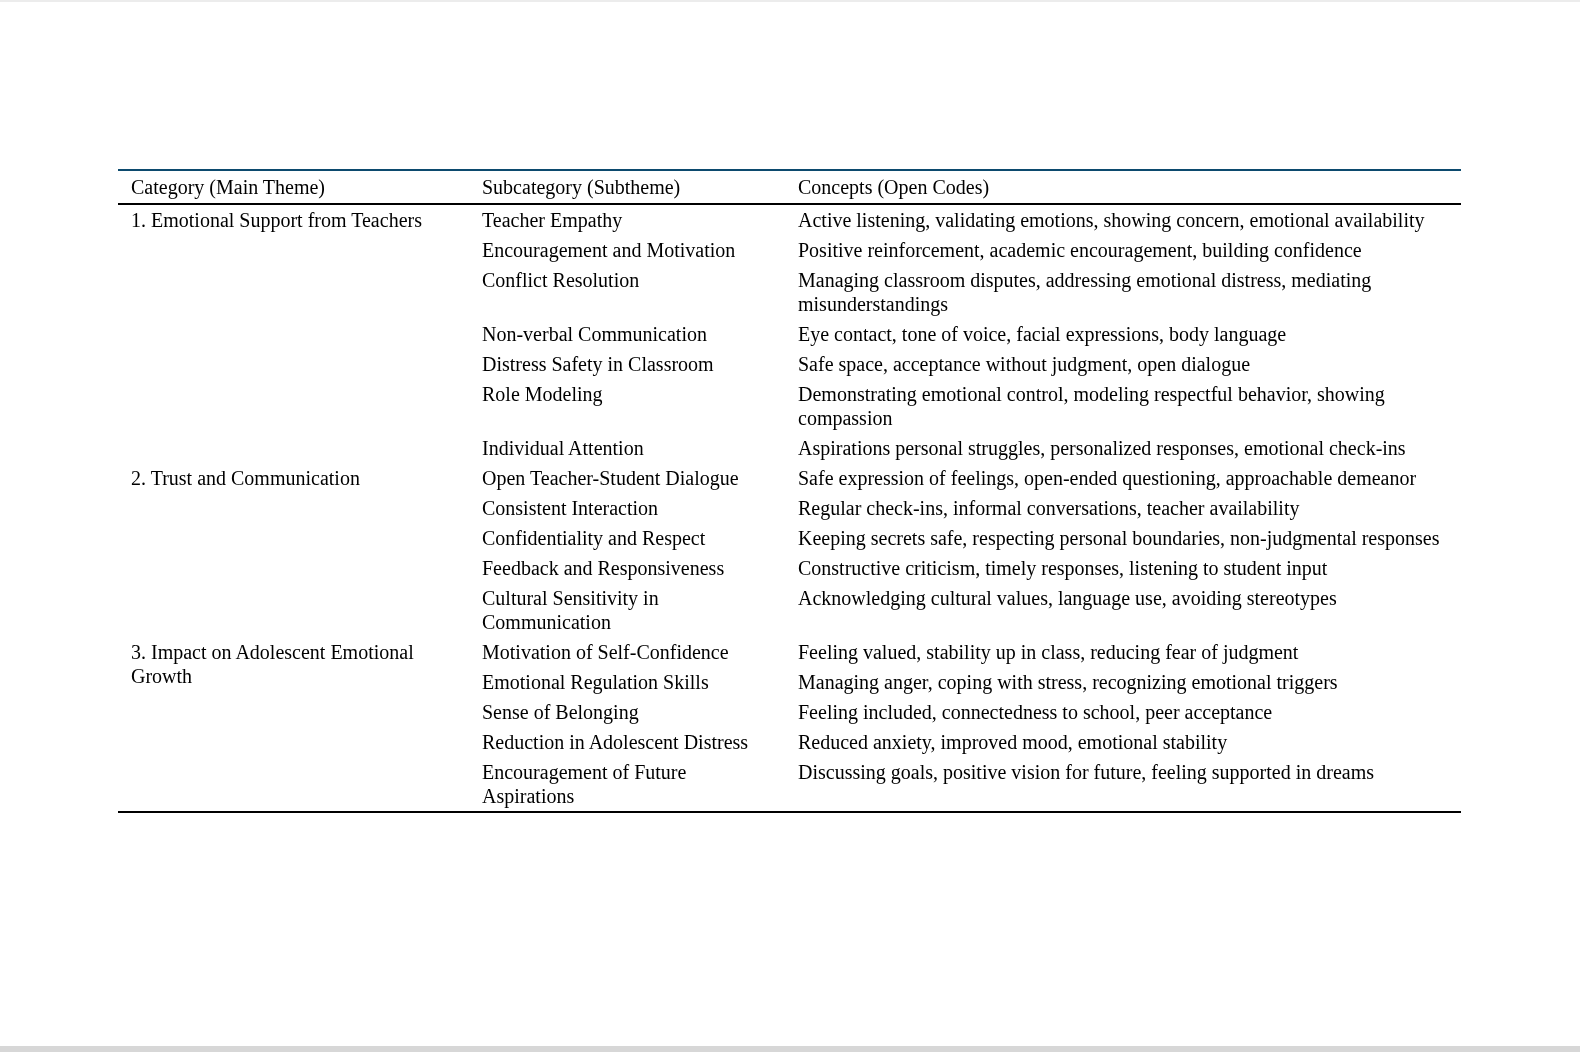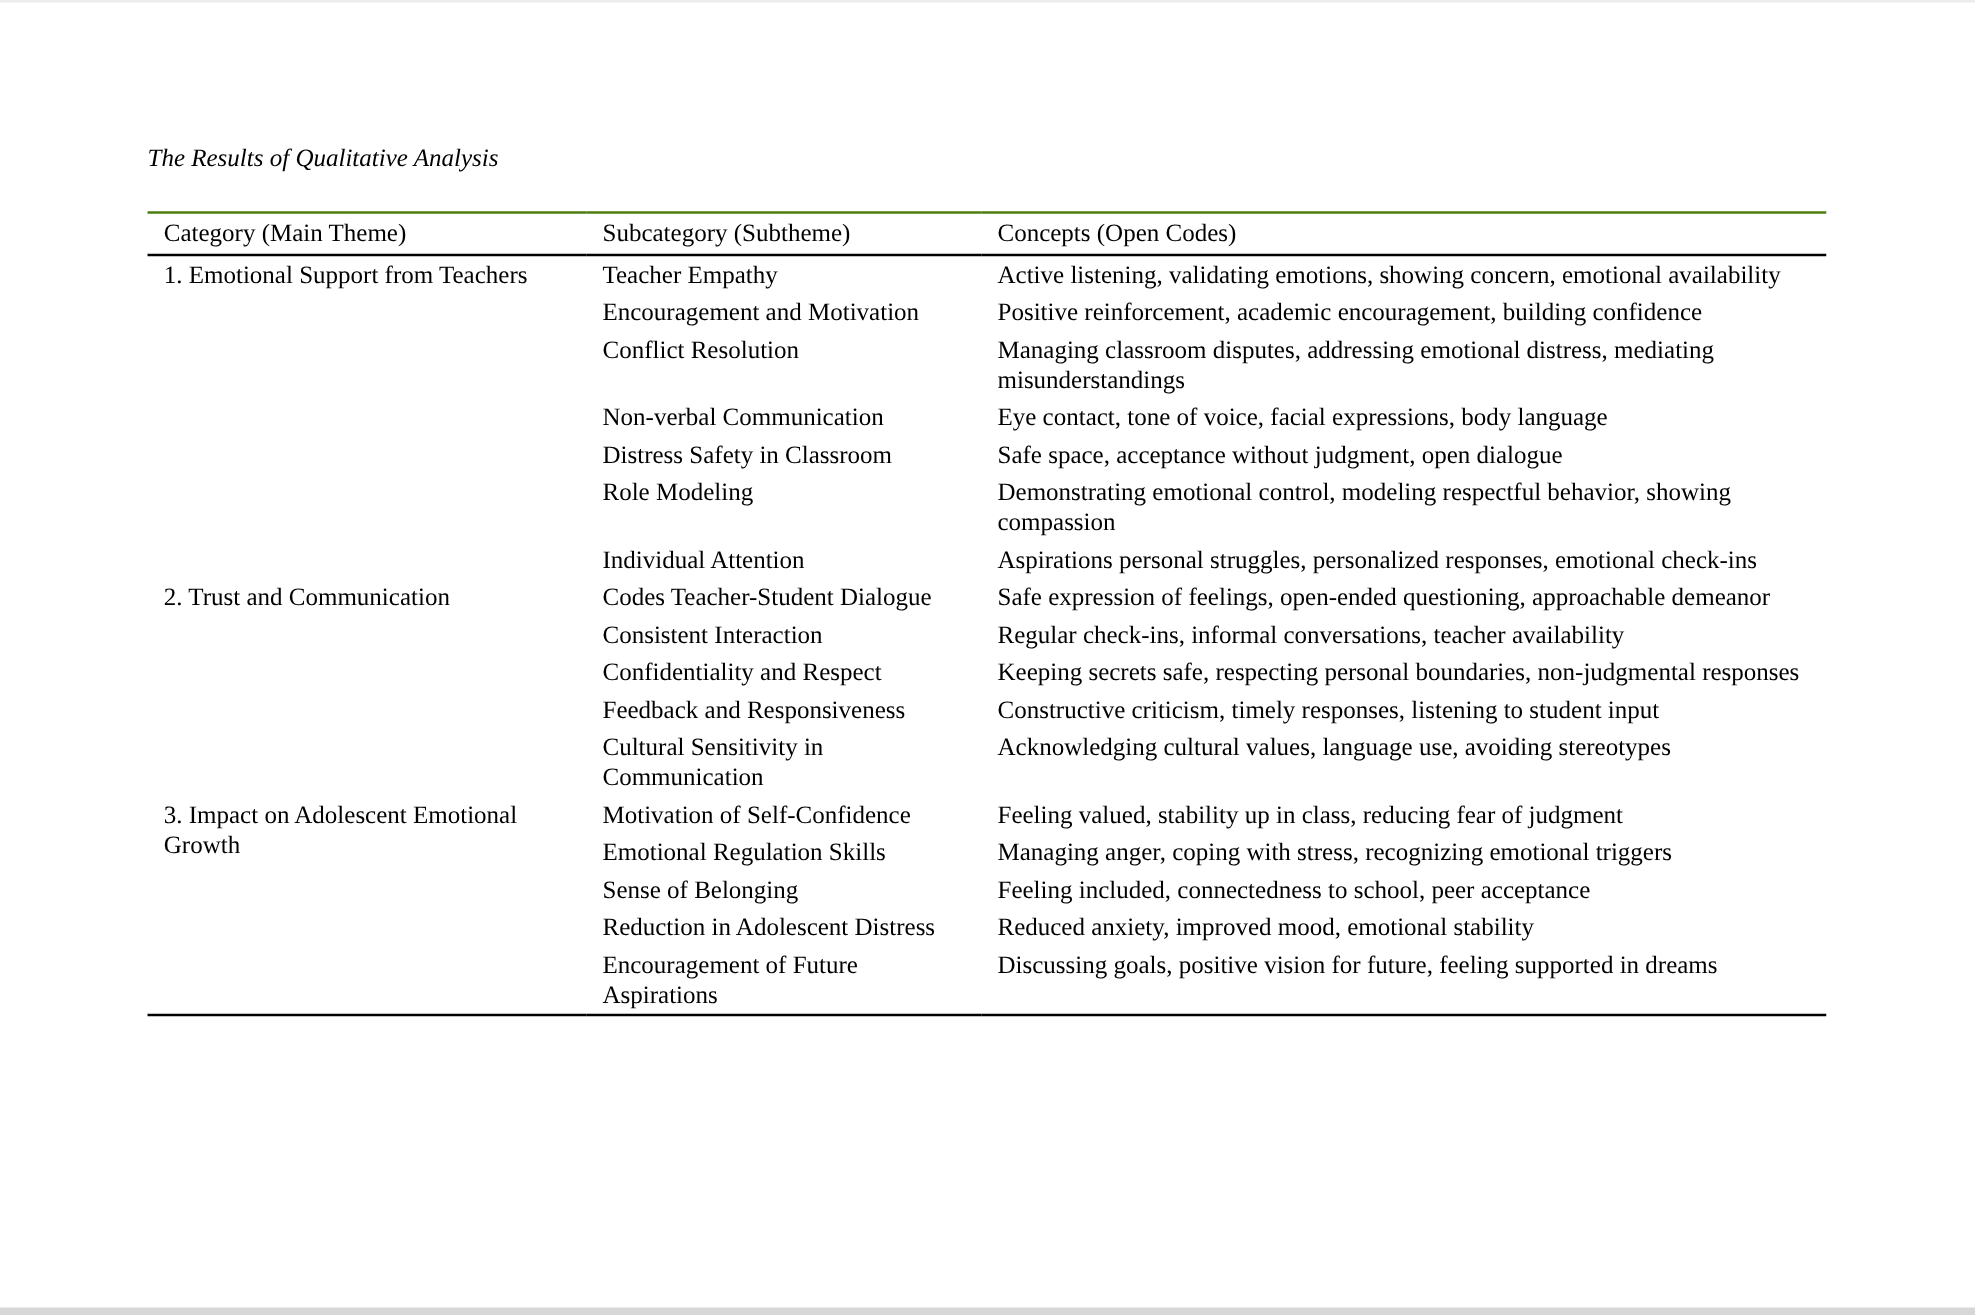"The Results of Qualitative Analysis" div.doc-title { html: <div>The Results of Qualitative Analysis</div> -> none }
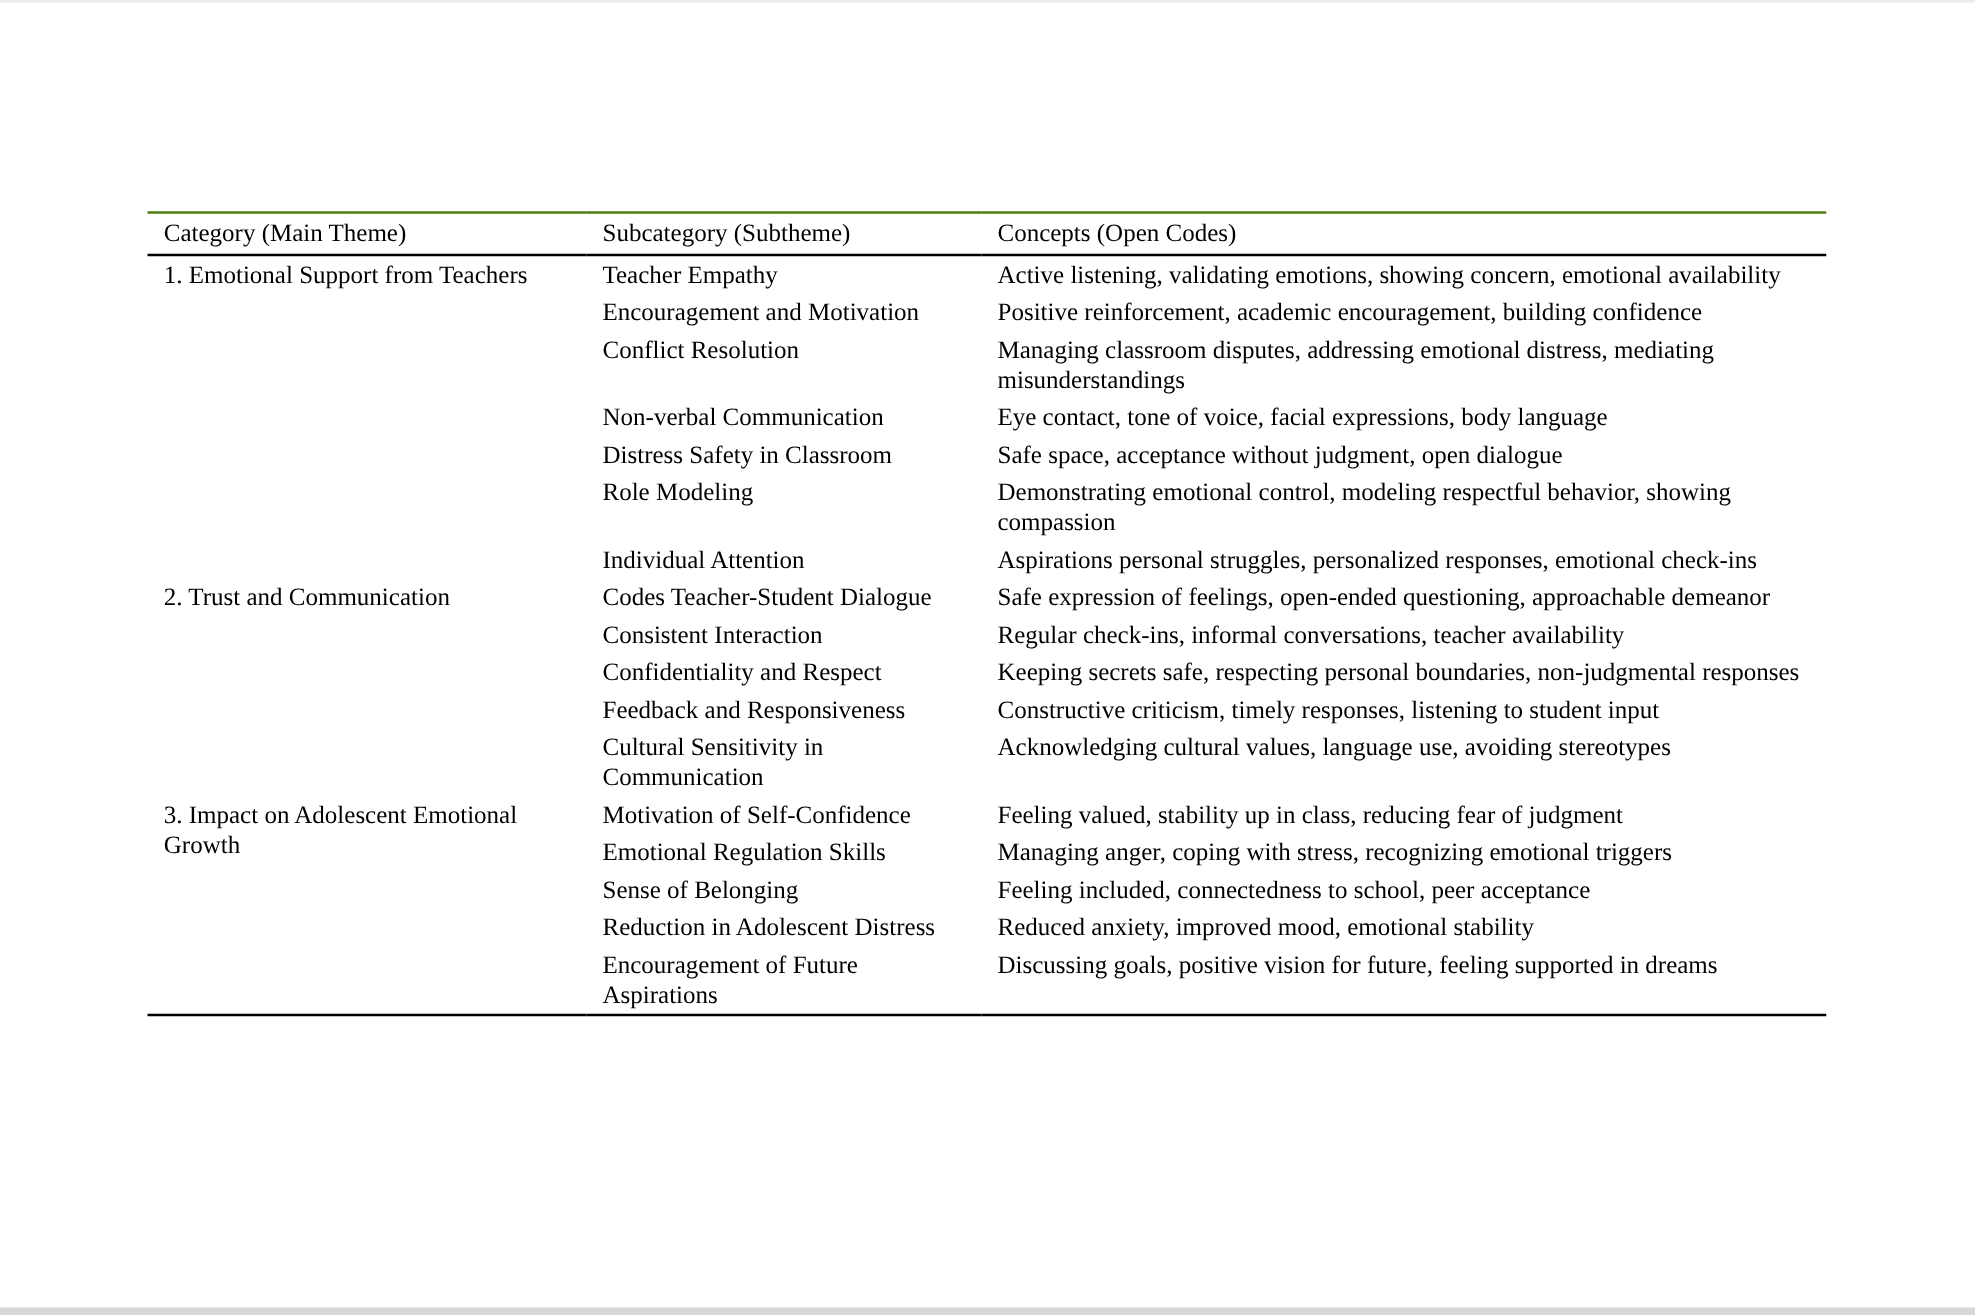"Category (Main Theme)" table.apa-table { border-top: 2px solid #4d7c0f -> 2px solid #0c4a6e }
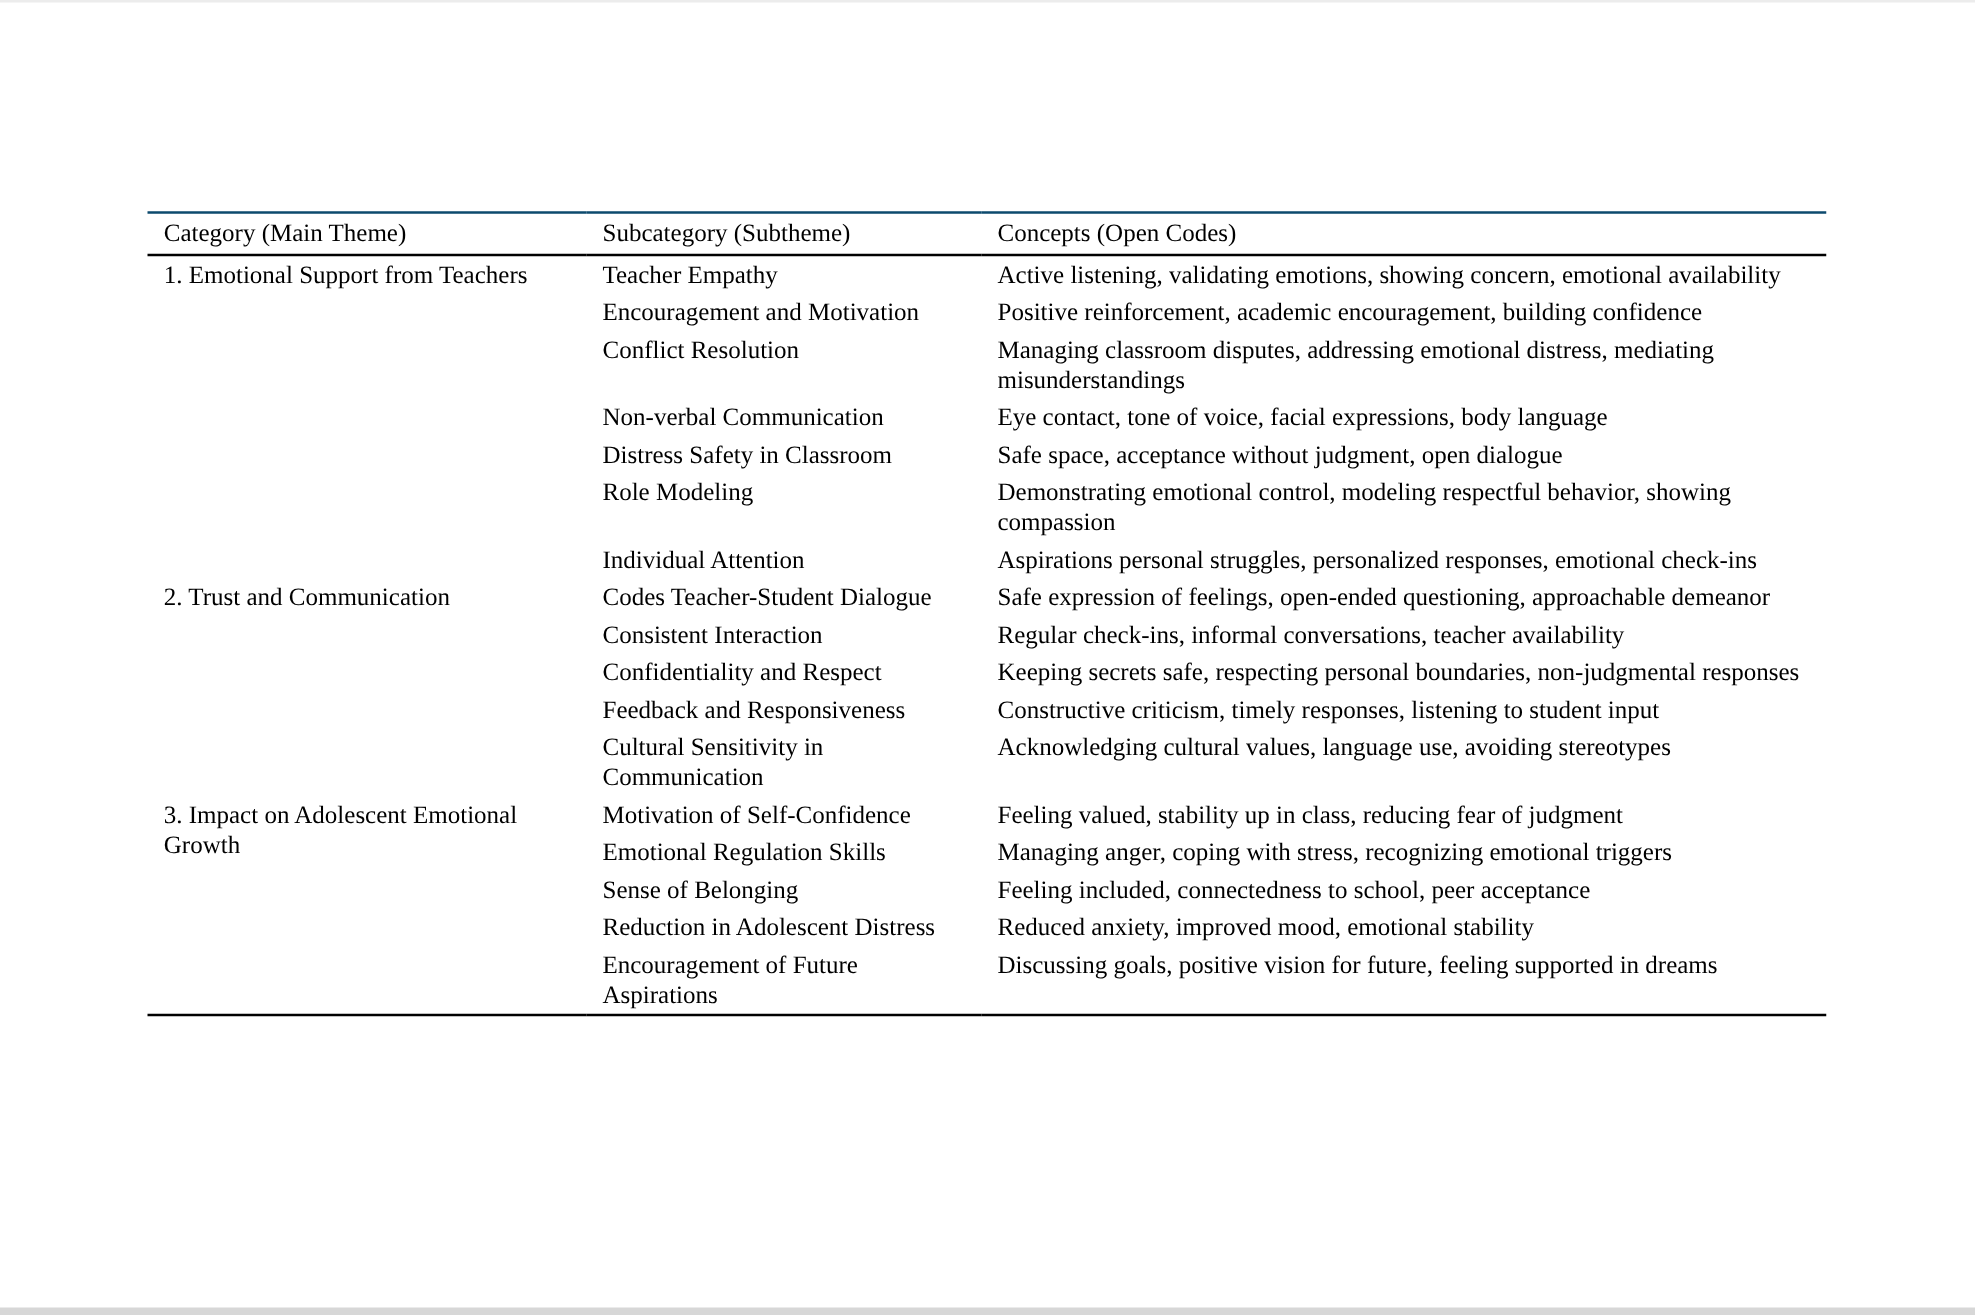"Codes Teacher-Student Dialogue" td { text: Codes -> Open }
